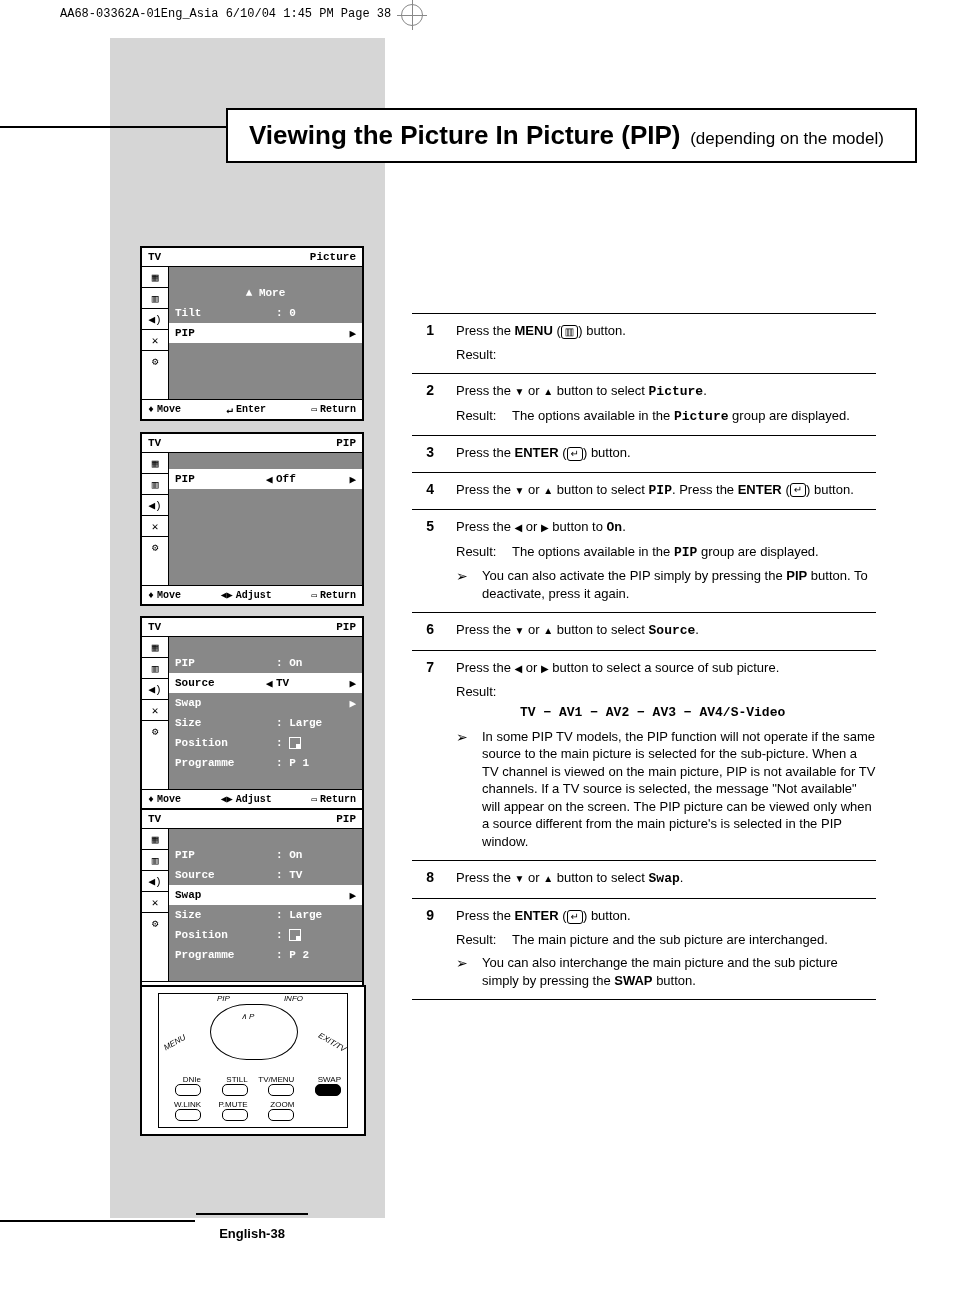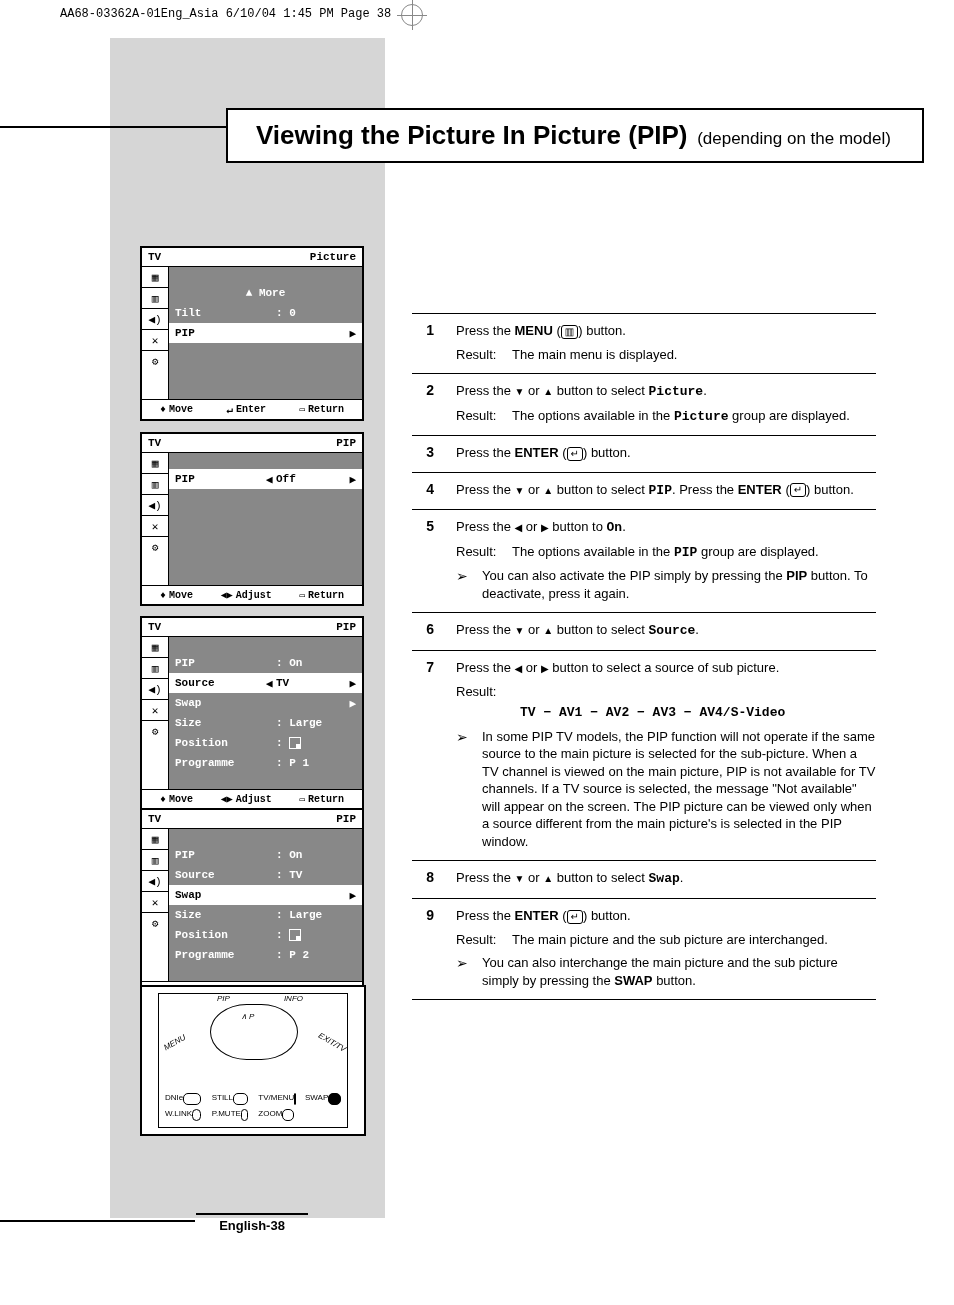"Viewing the Picture In Picture" .title-box { padding: 10px 14px 10px 28px -> 10px 14px 10px 21px }
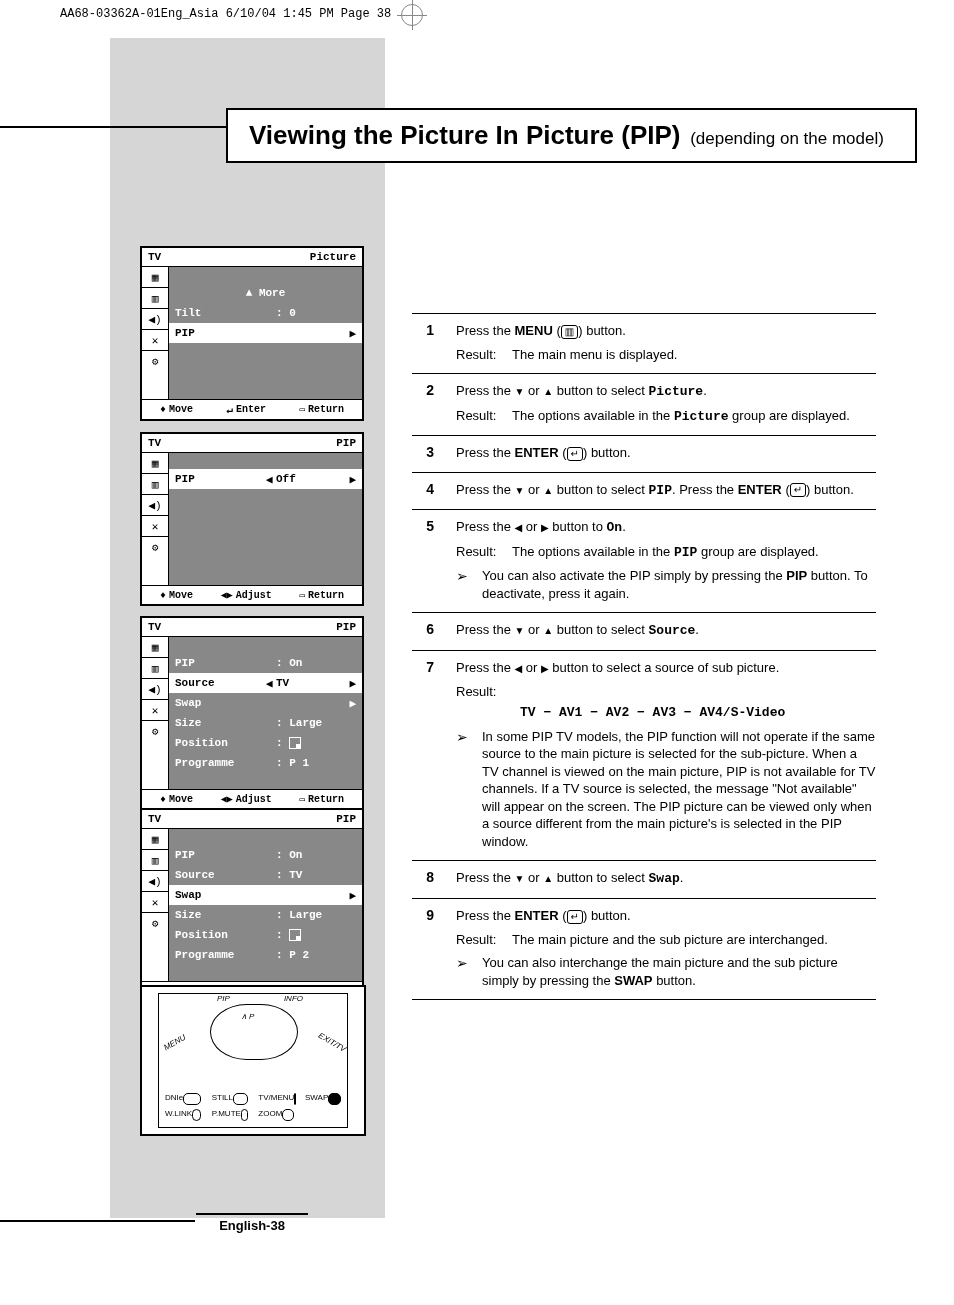"The main menu is displayed." span.result-text { html: <span>The main menu is displayed.</span> -> none }
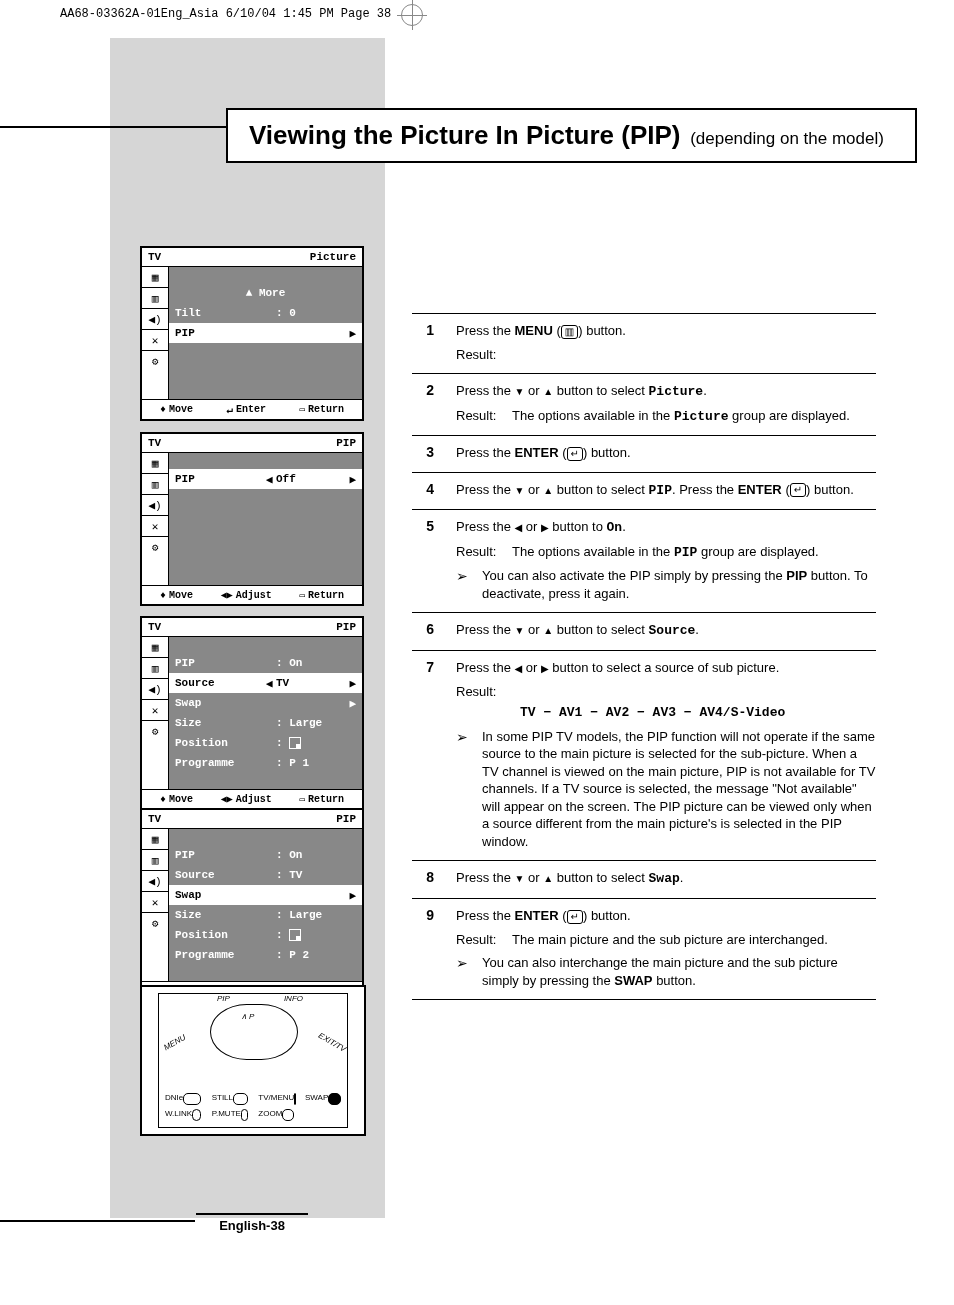"Move" .osd-footer { padding: 3px 18px -> 3px 6px }
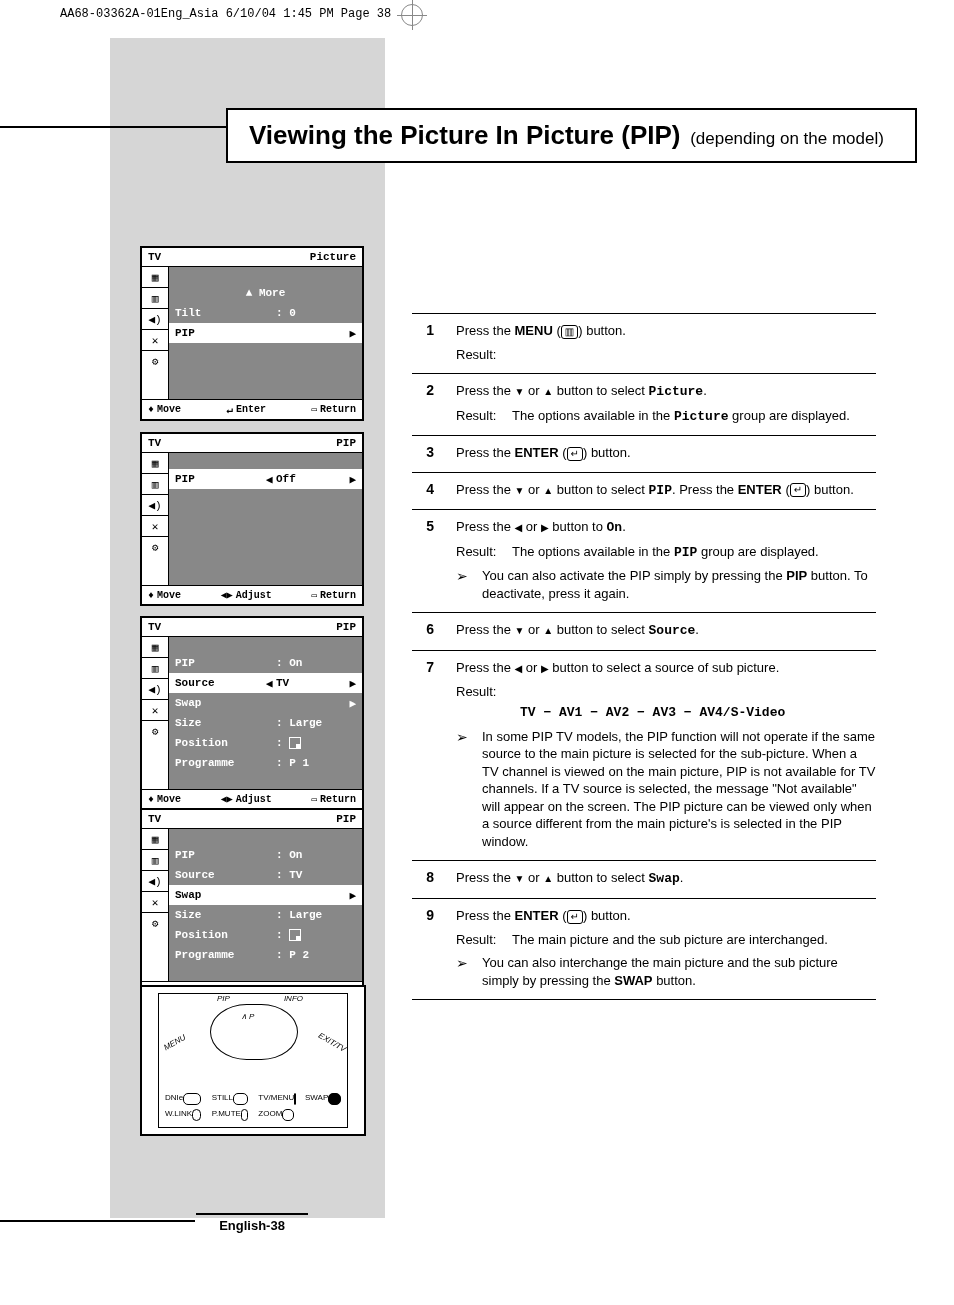"DNIe" .remote-btn { align-items: flex-start -> flex-end; flex-direction: none -> column }
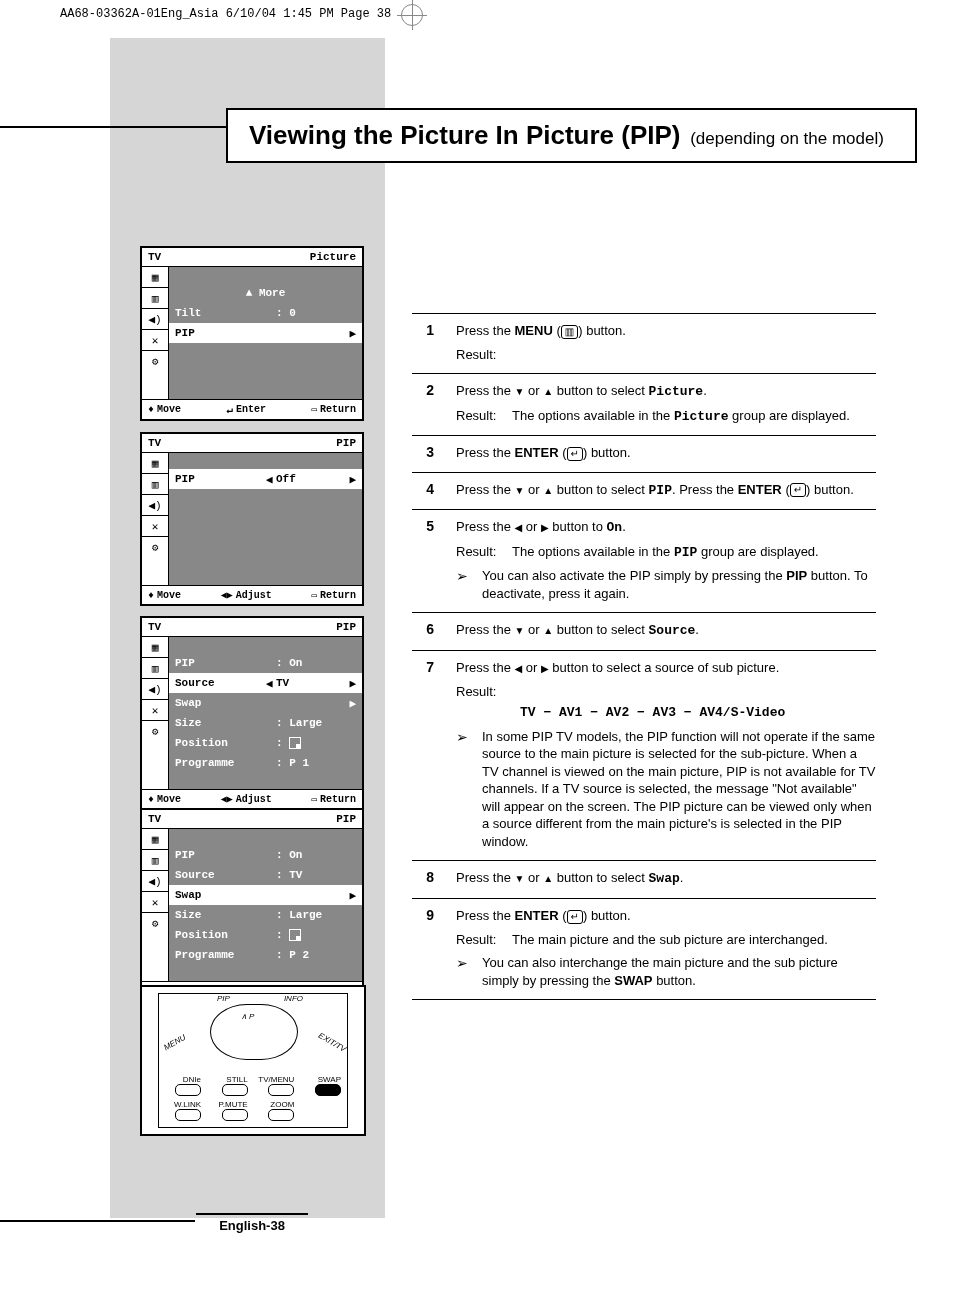"English-38" .page-footer { padding-top: 3px -> 11px }
